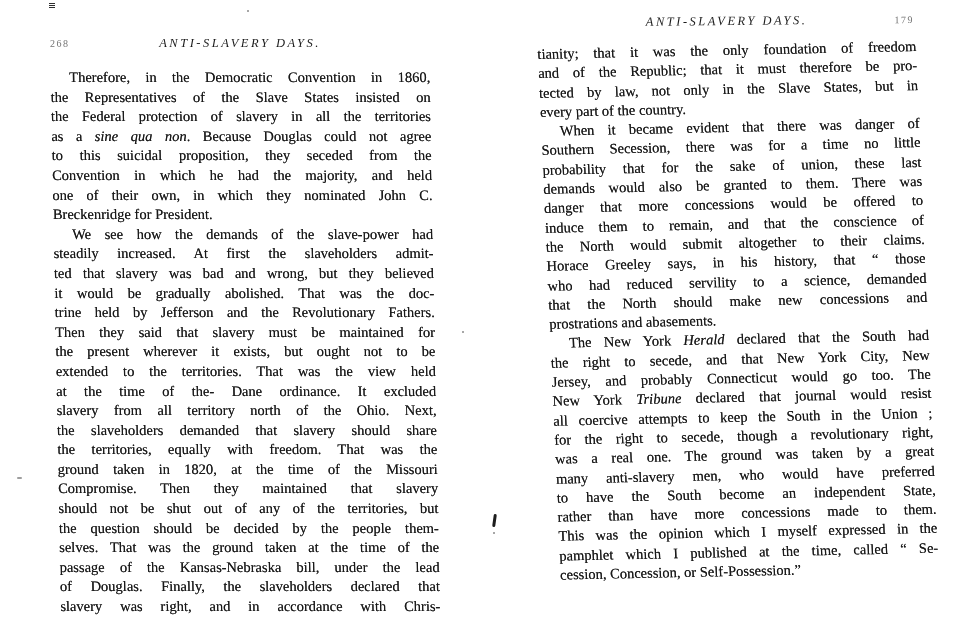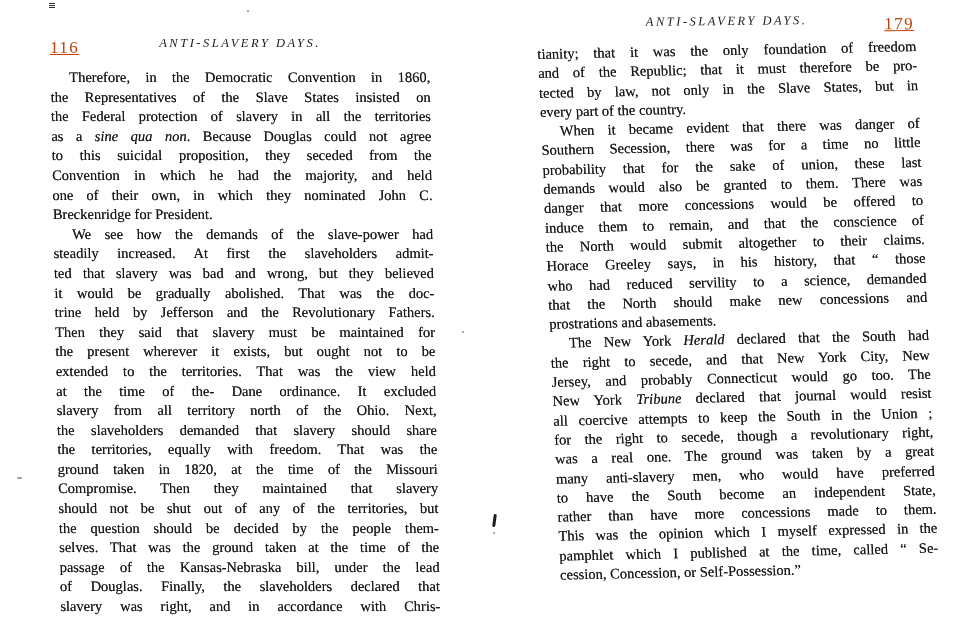"179" .page-num { color: #c2410c -> #737373; font-size: 17px -> 10px; text-decoration: underline -> none }
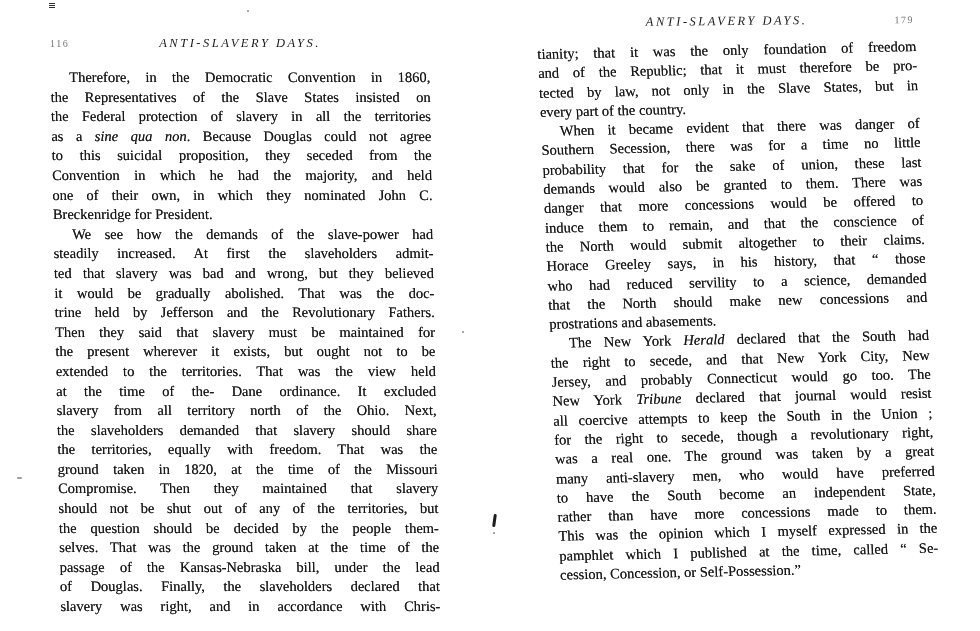"116" span.page-num { text: 116 -> 268 }
